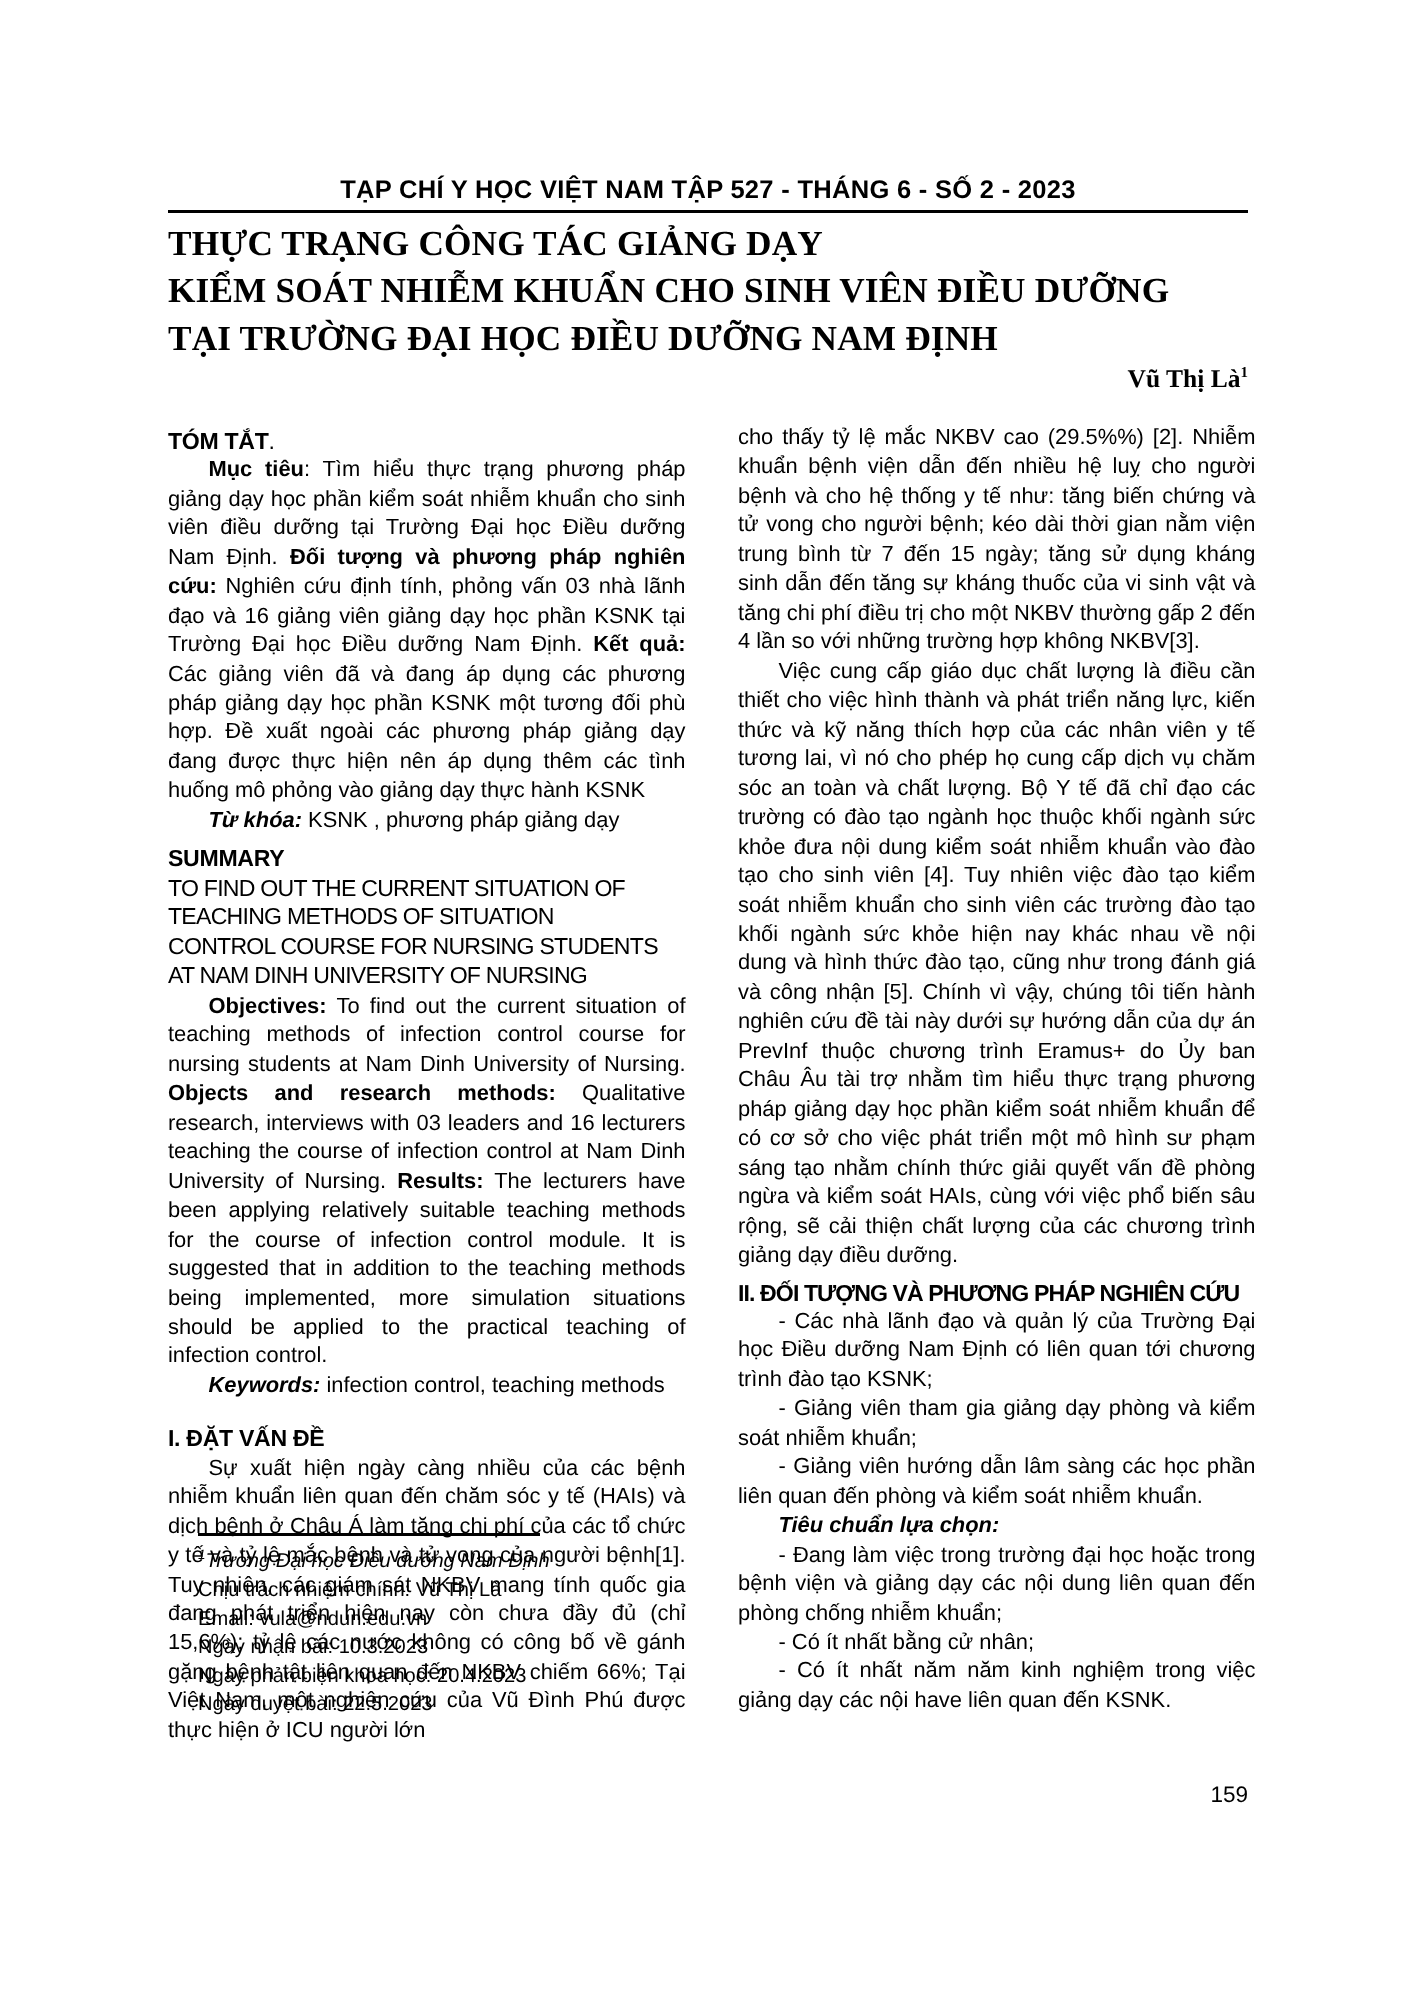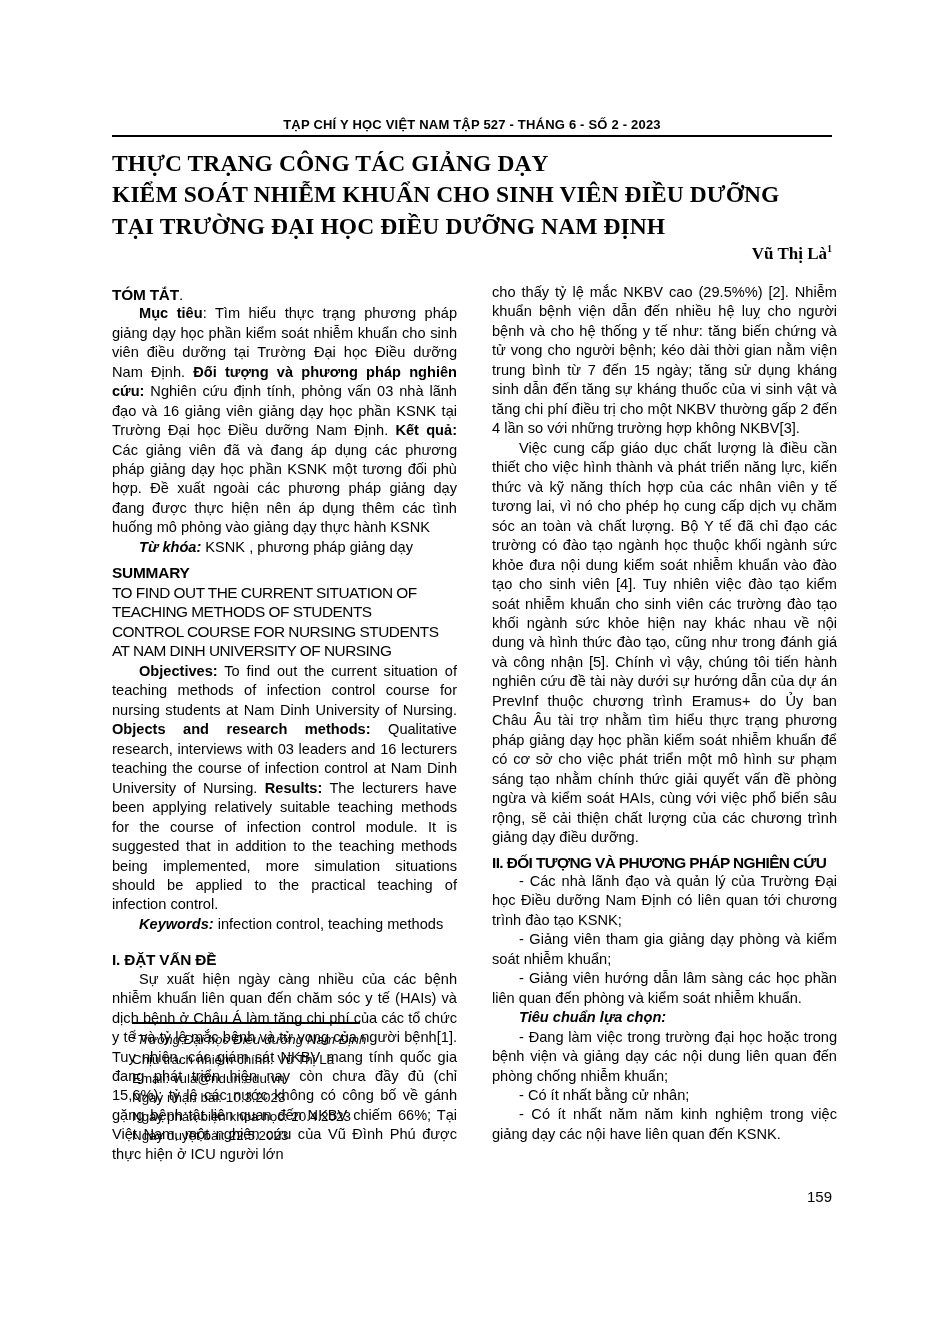"TẠP CHÍ Y HỌC VIỆT" .runhead { font-size: 13px -> 17px }
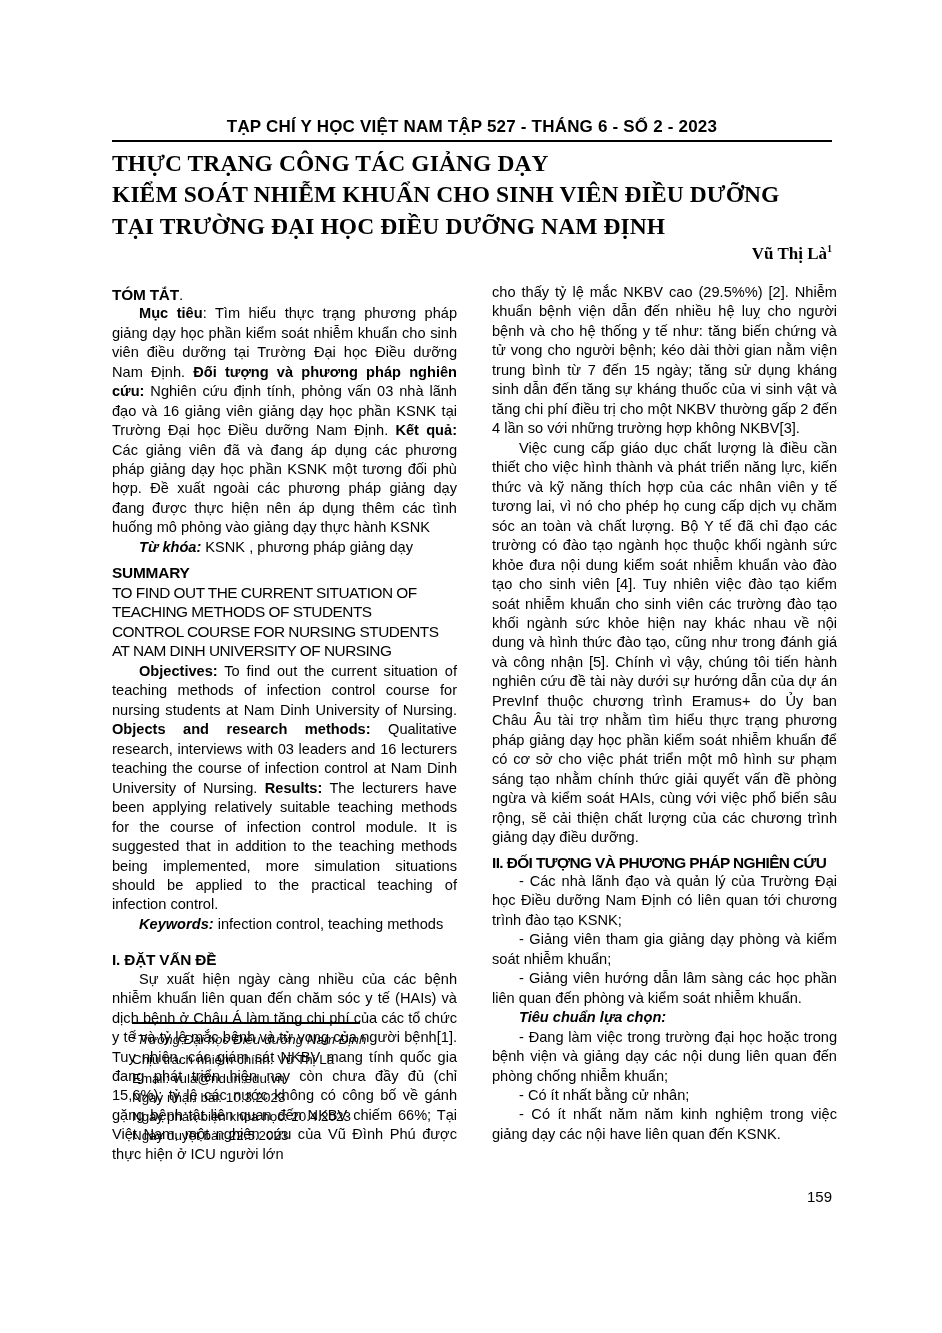"TEACHING METHODS OF STUDENTS" div.en-title { text: STUDENTS -> SITUATION }
